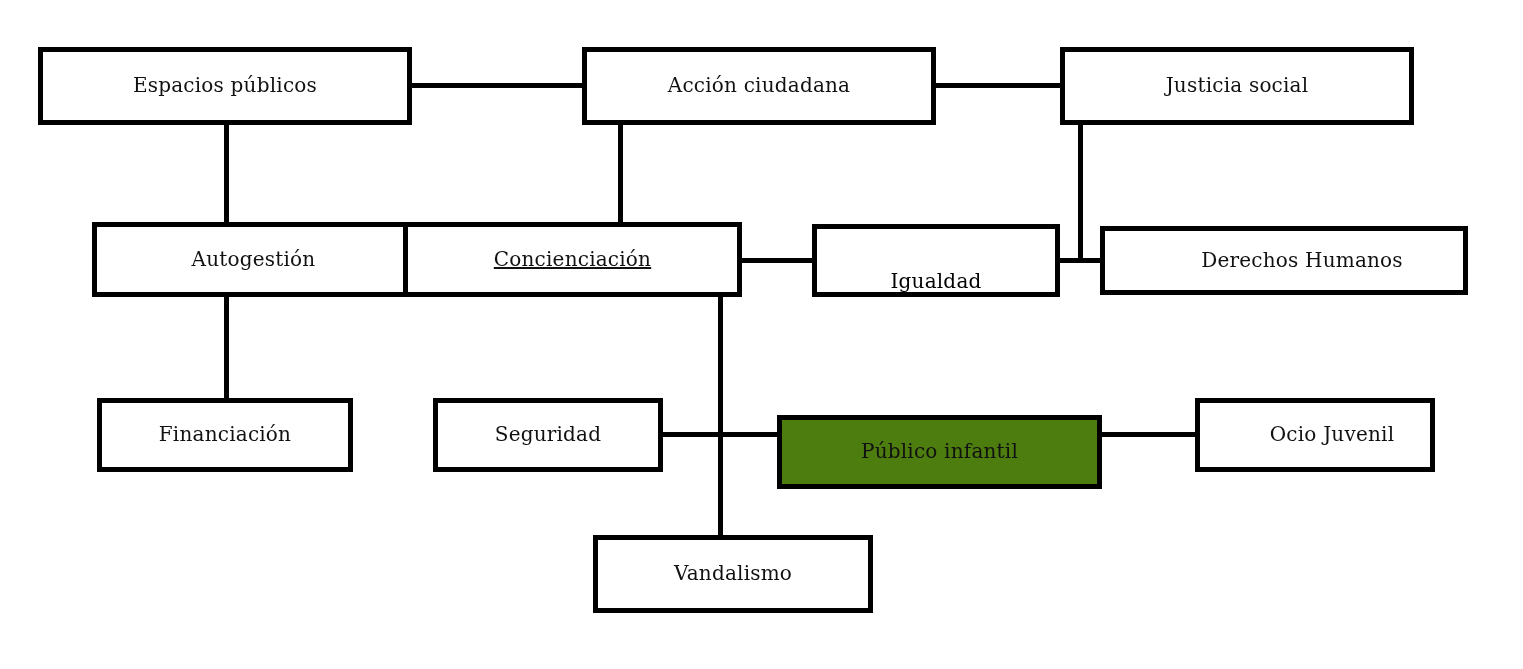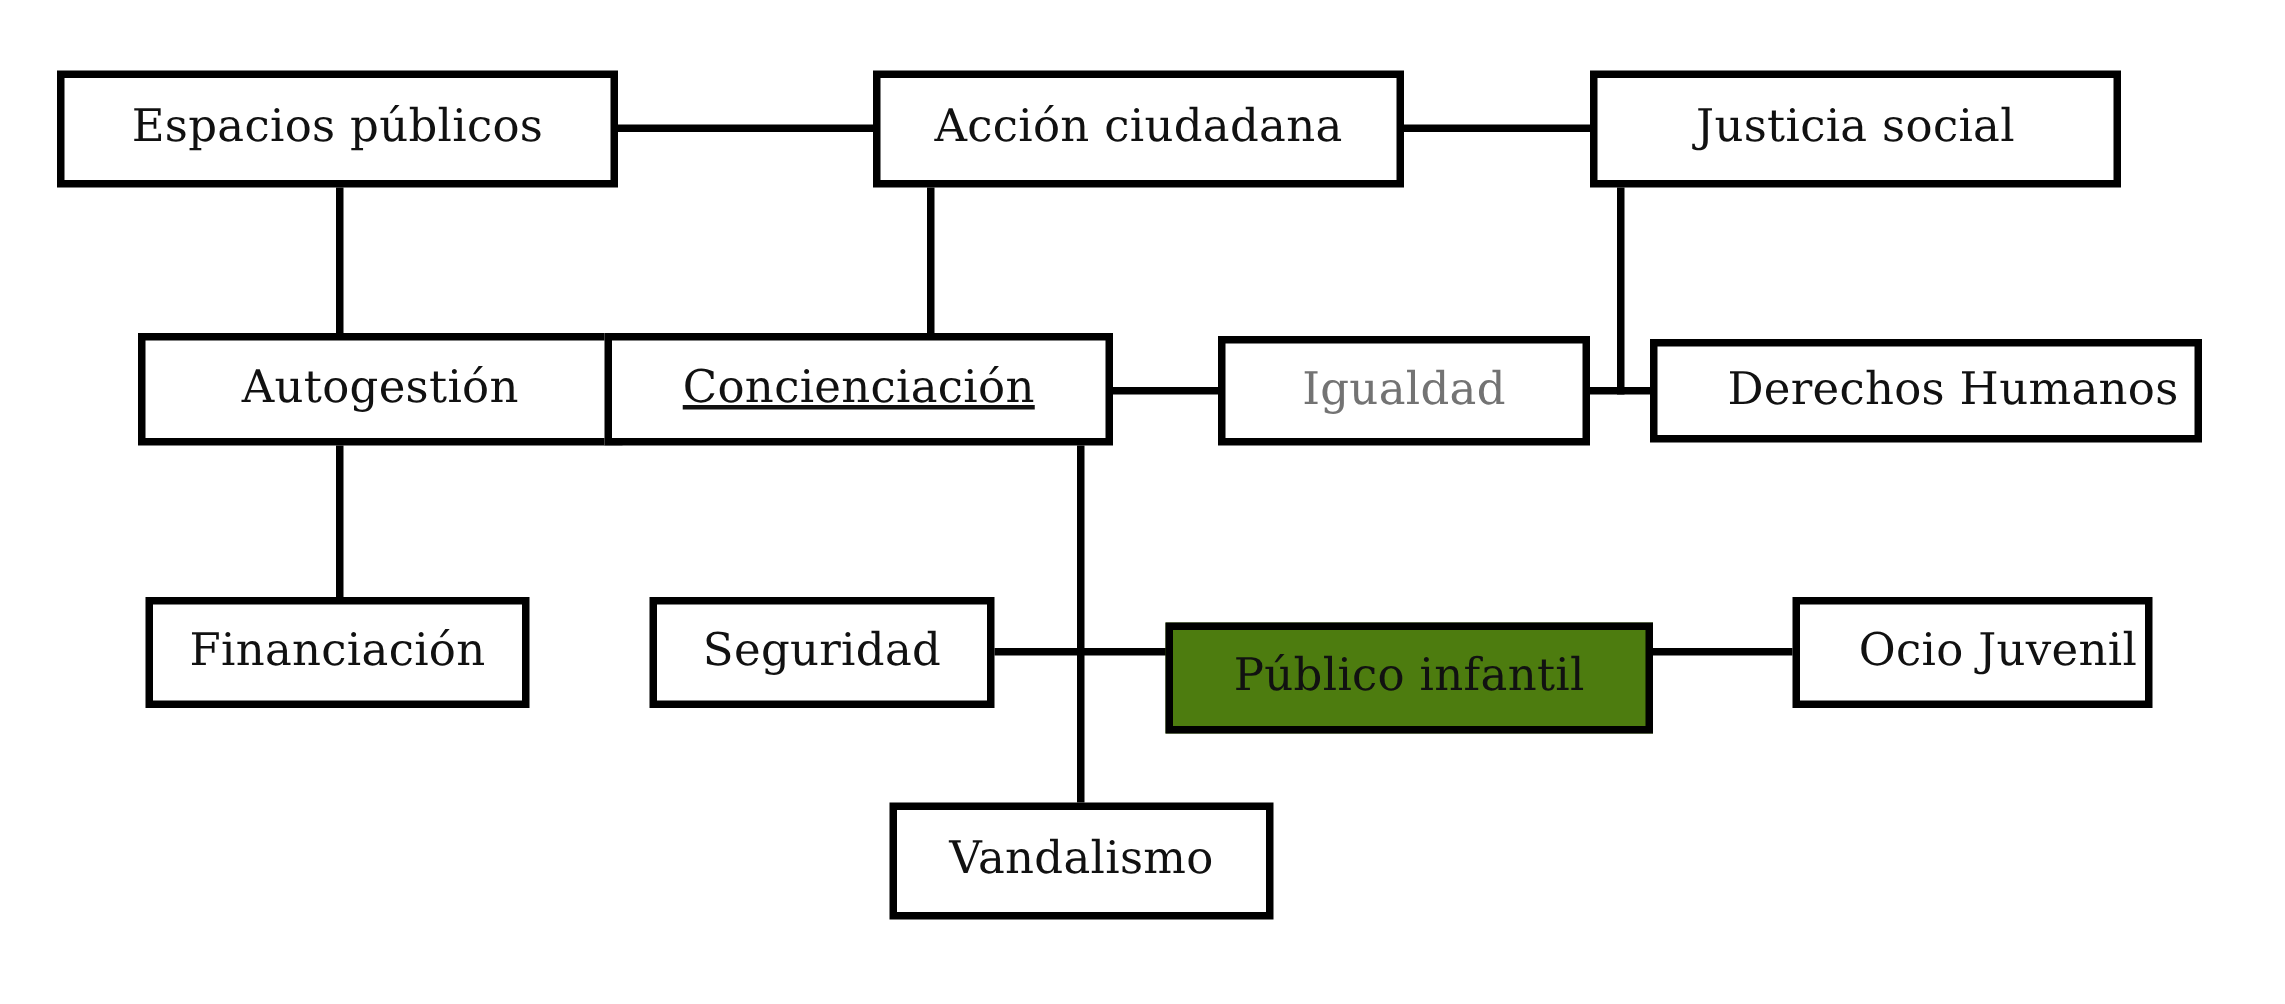"Espacios públicos" .node { font-size: 30px -> 20px }
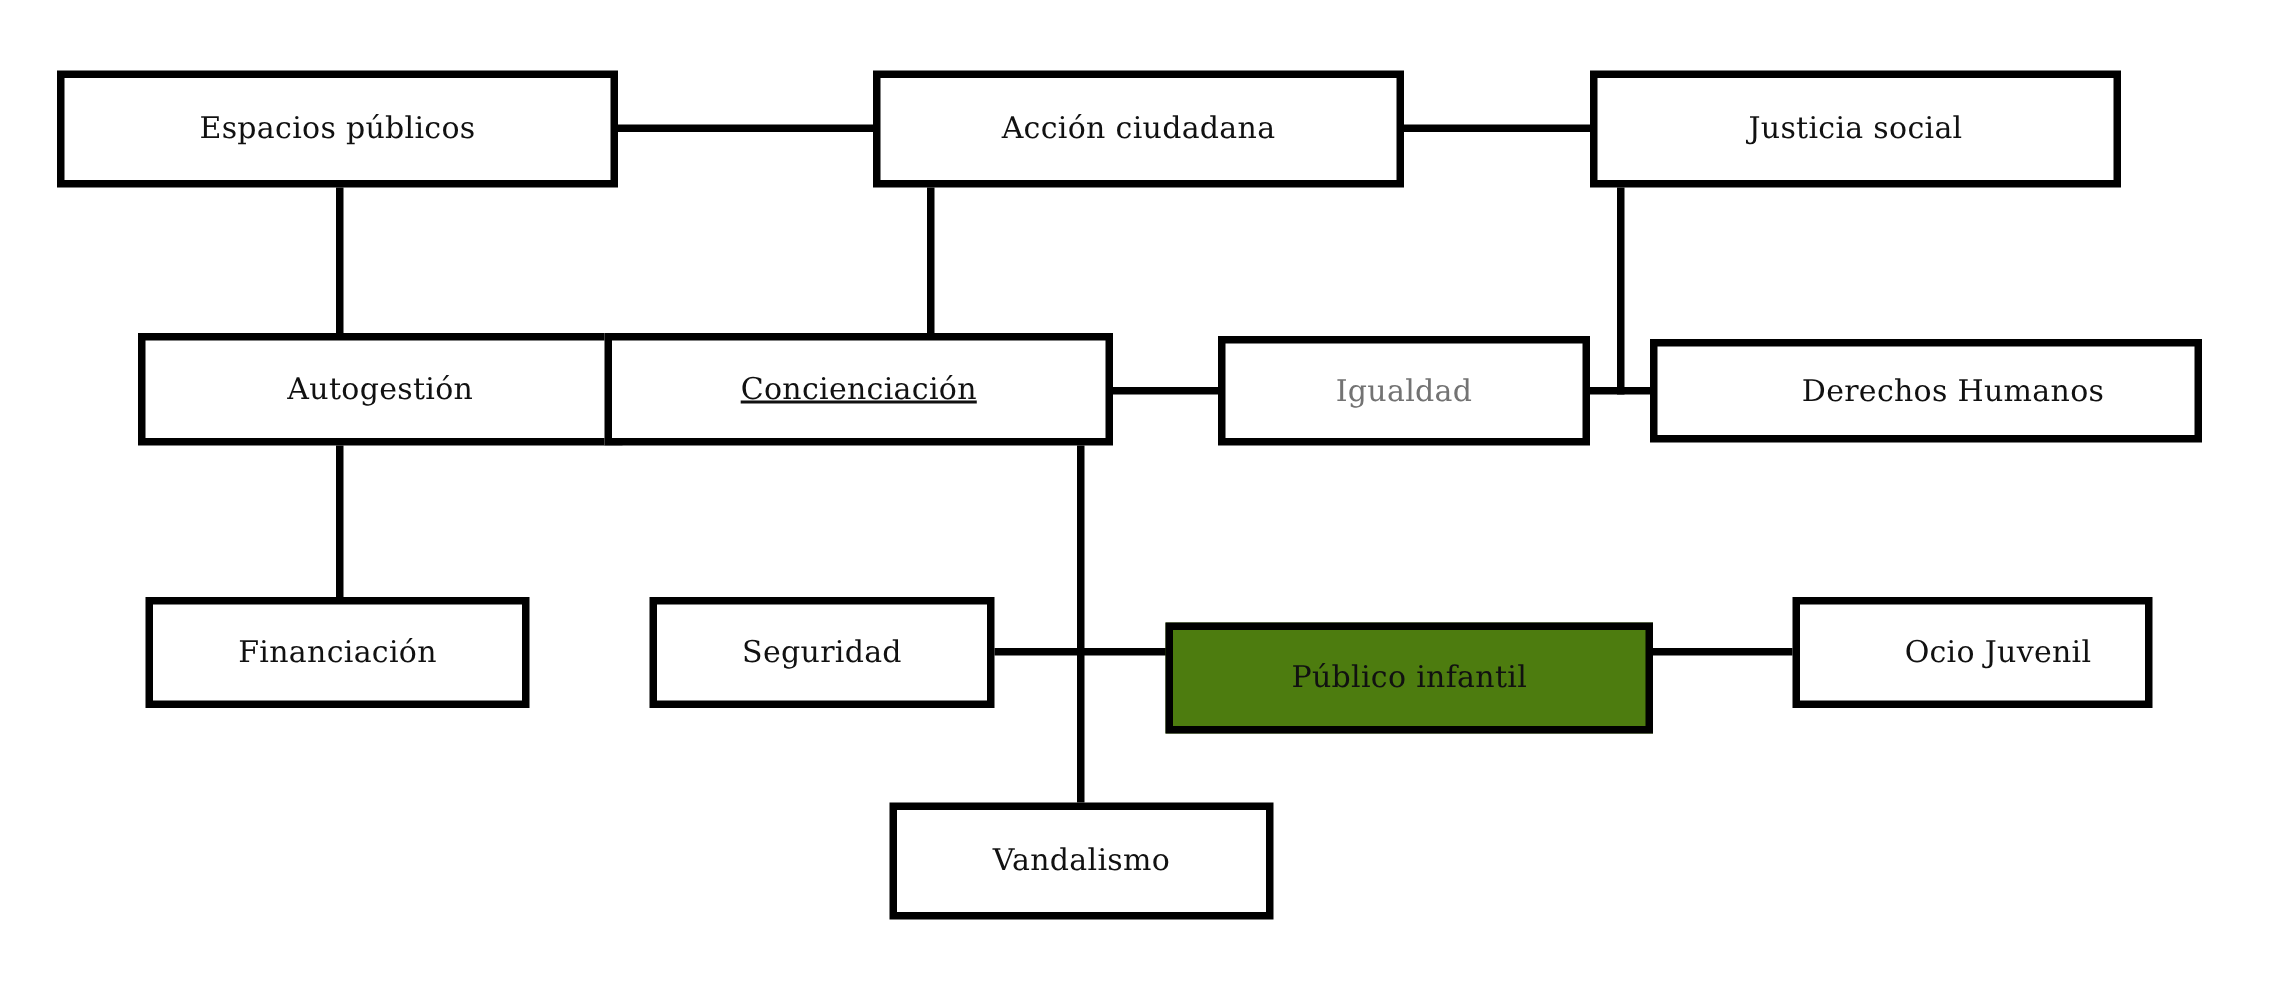"Igualdad" div.node { align-items: none -> flex-end; color: #737373 -> #000000 }
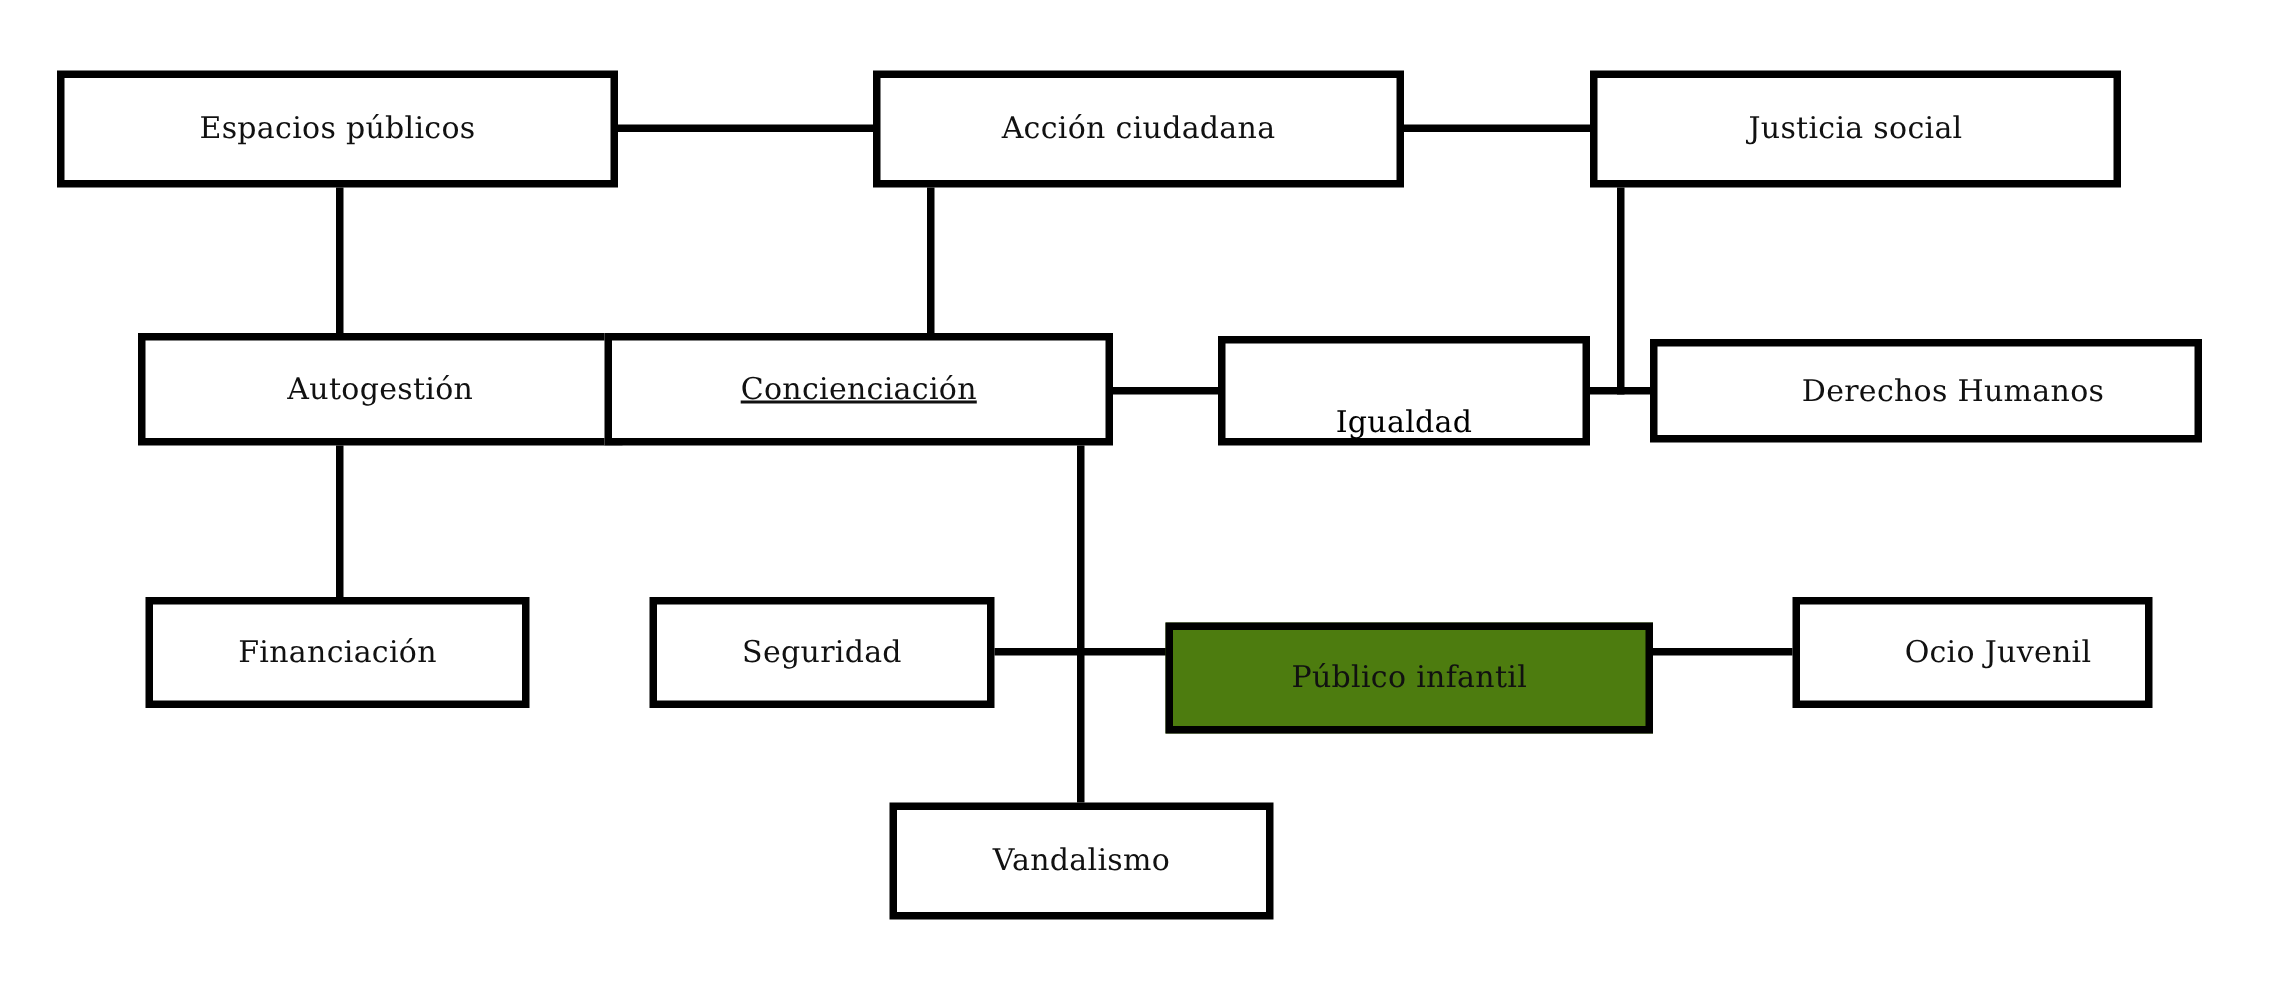"Vandalismo" div.node { width: 256px -> 280px }
